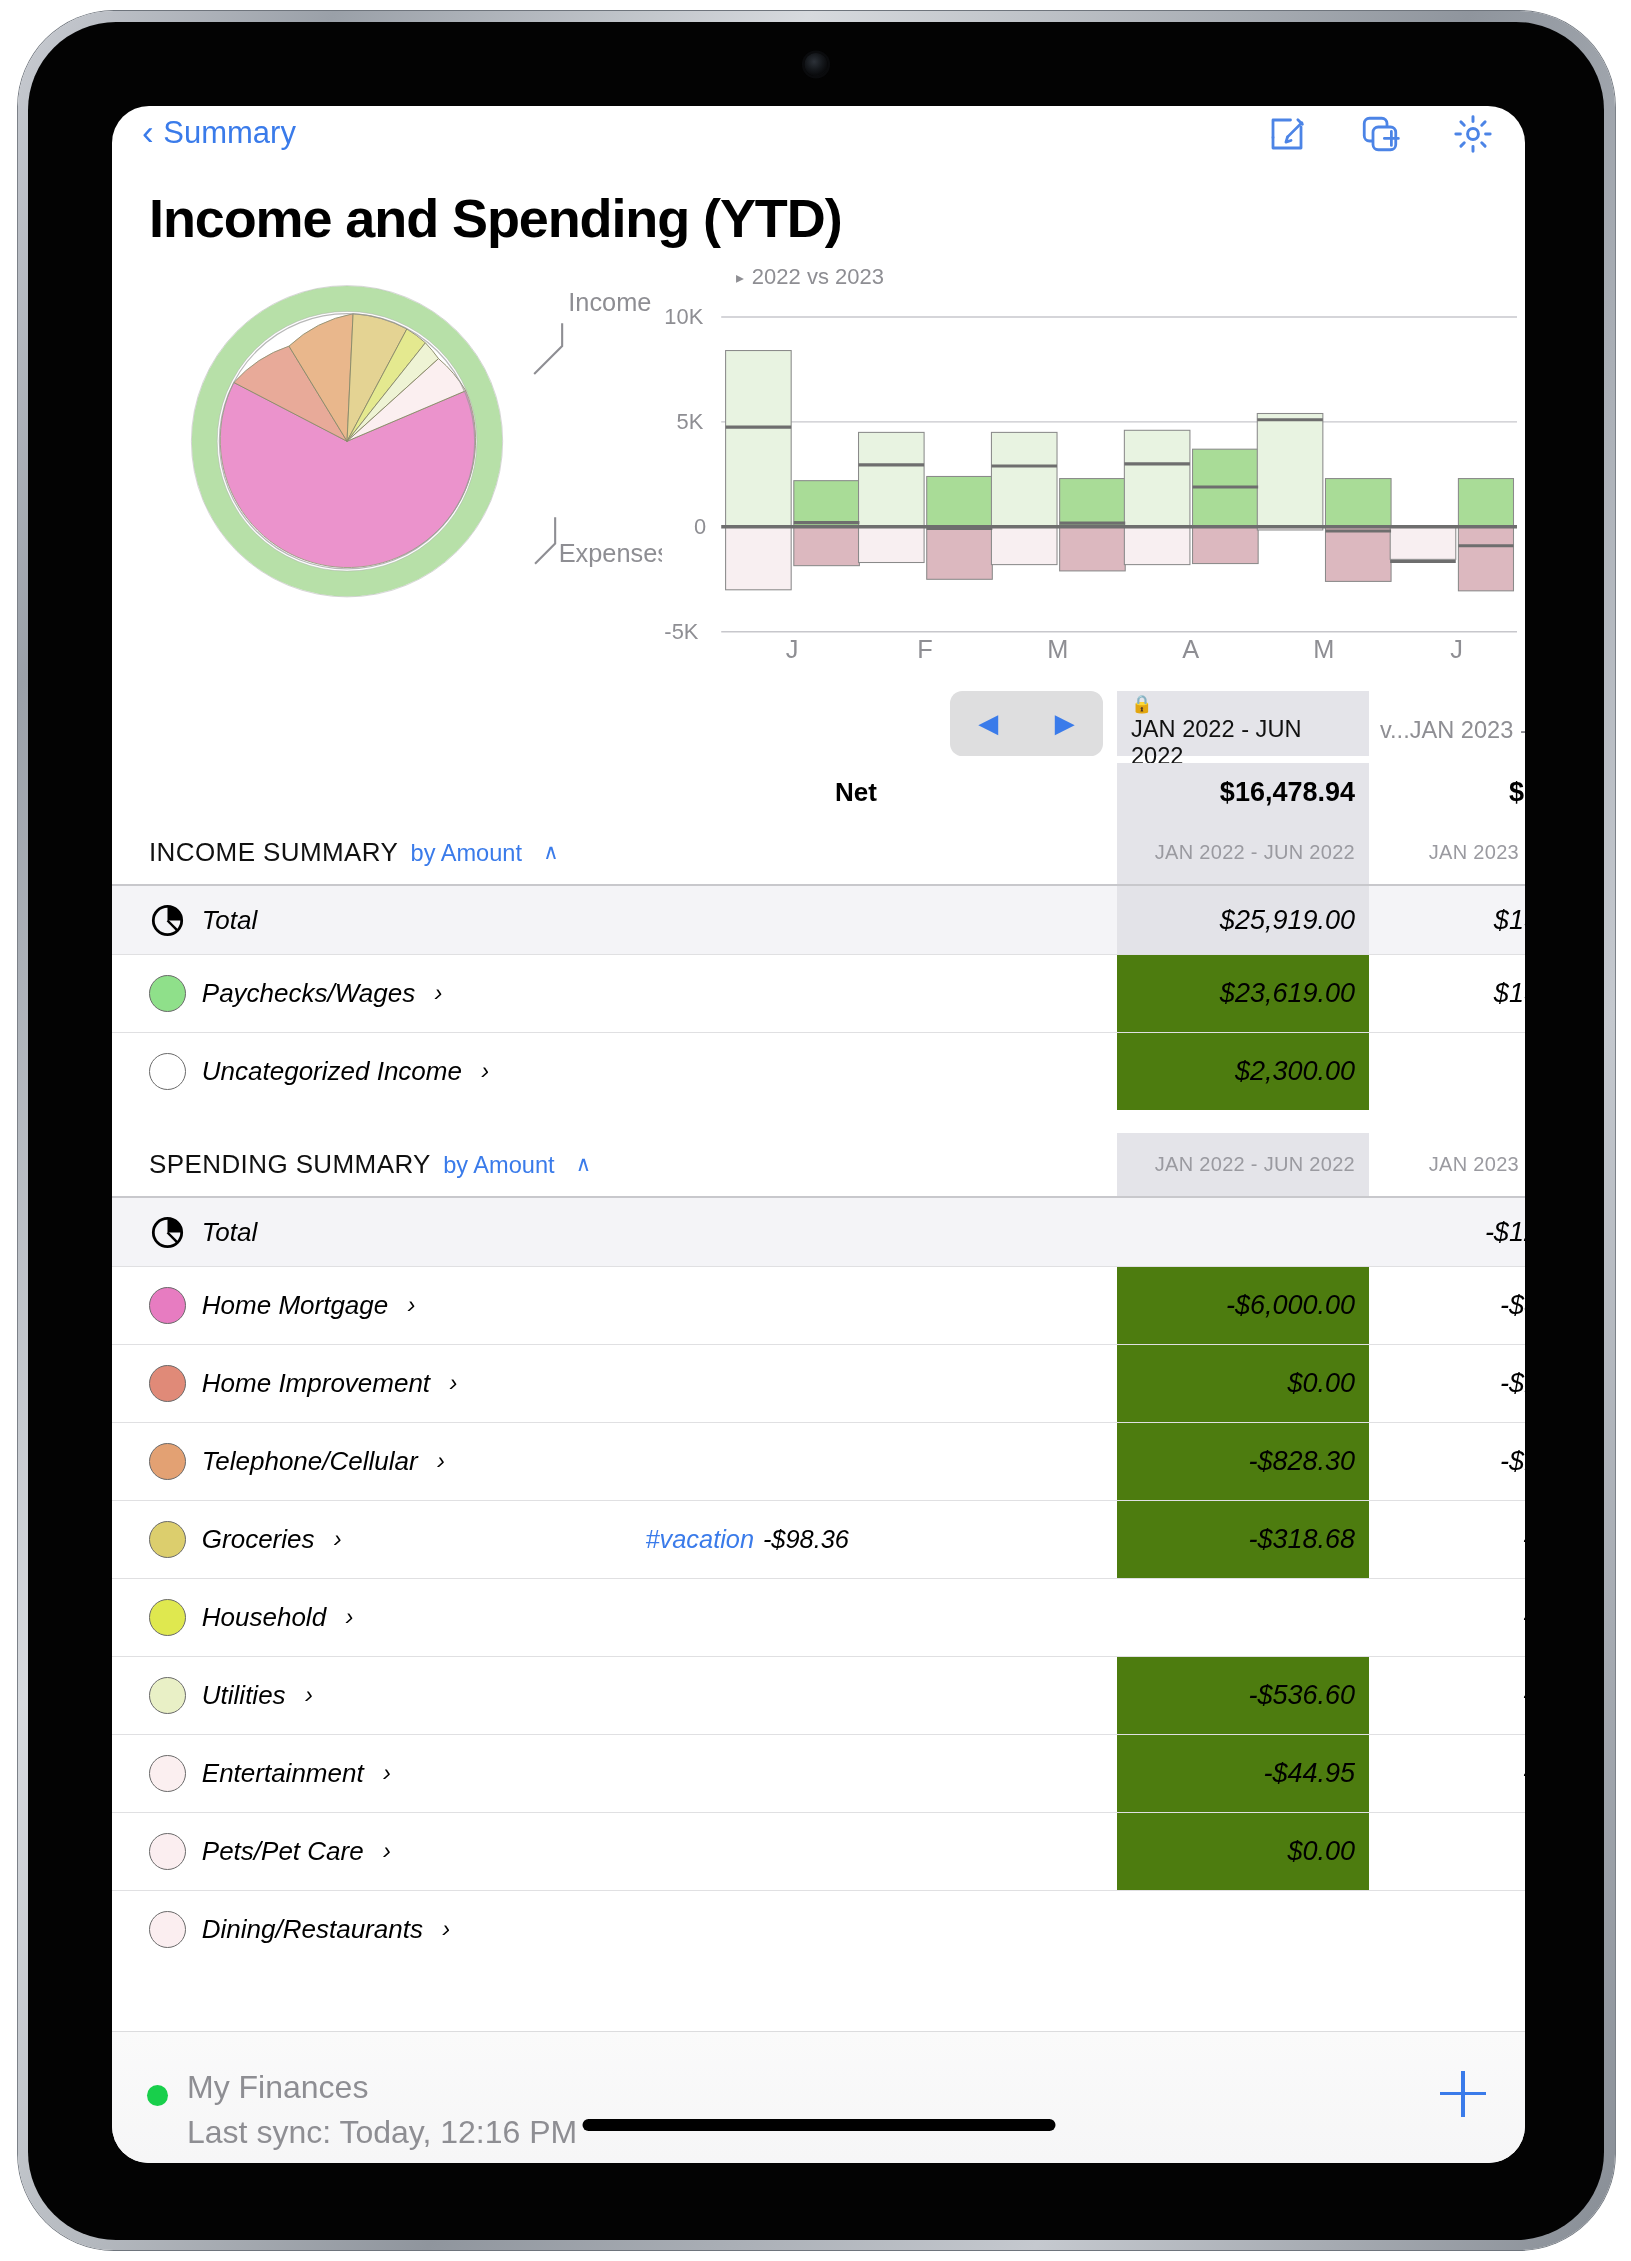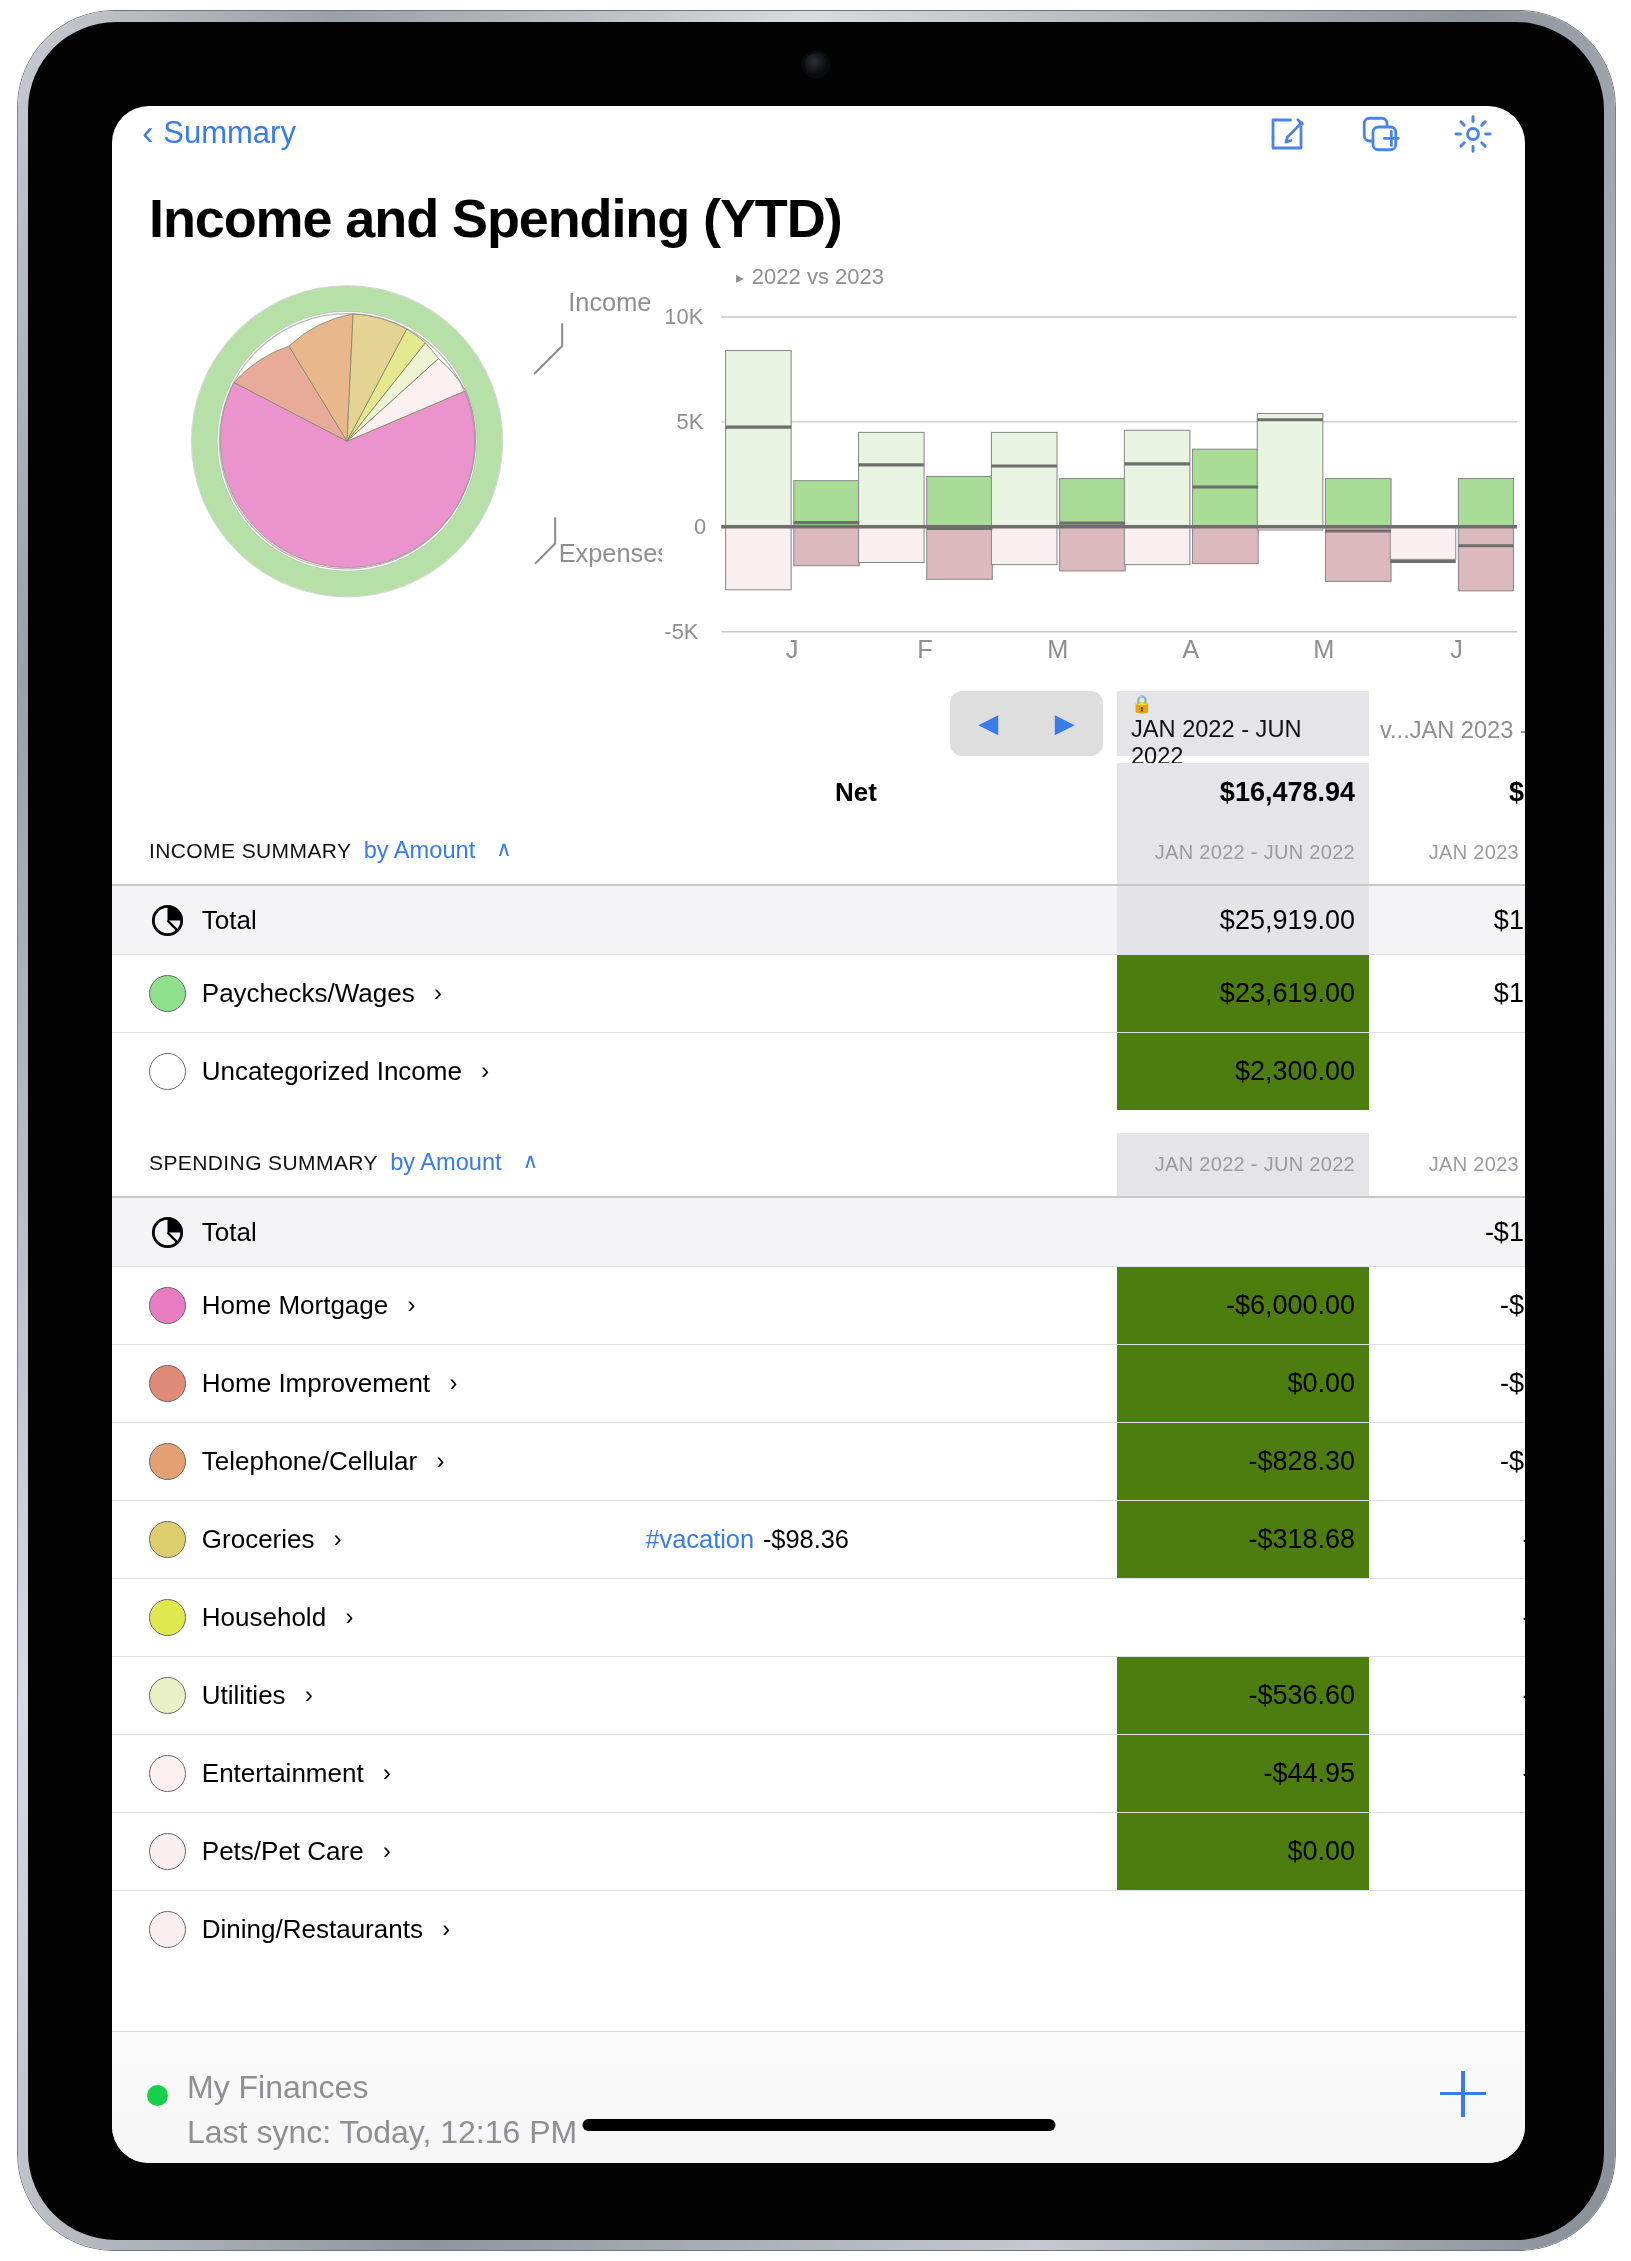"INCOME SUMMARY" .sechead .title { font-size: 21px -> 26px }
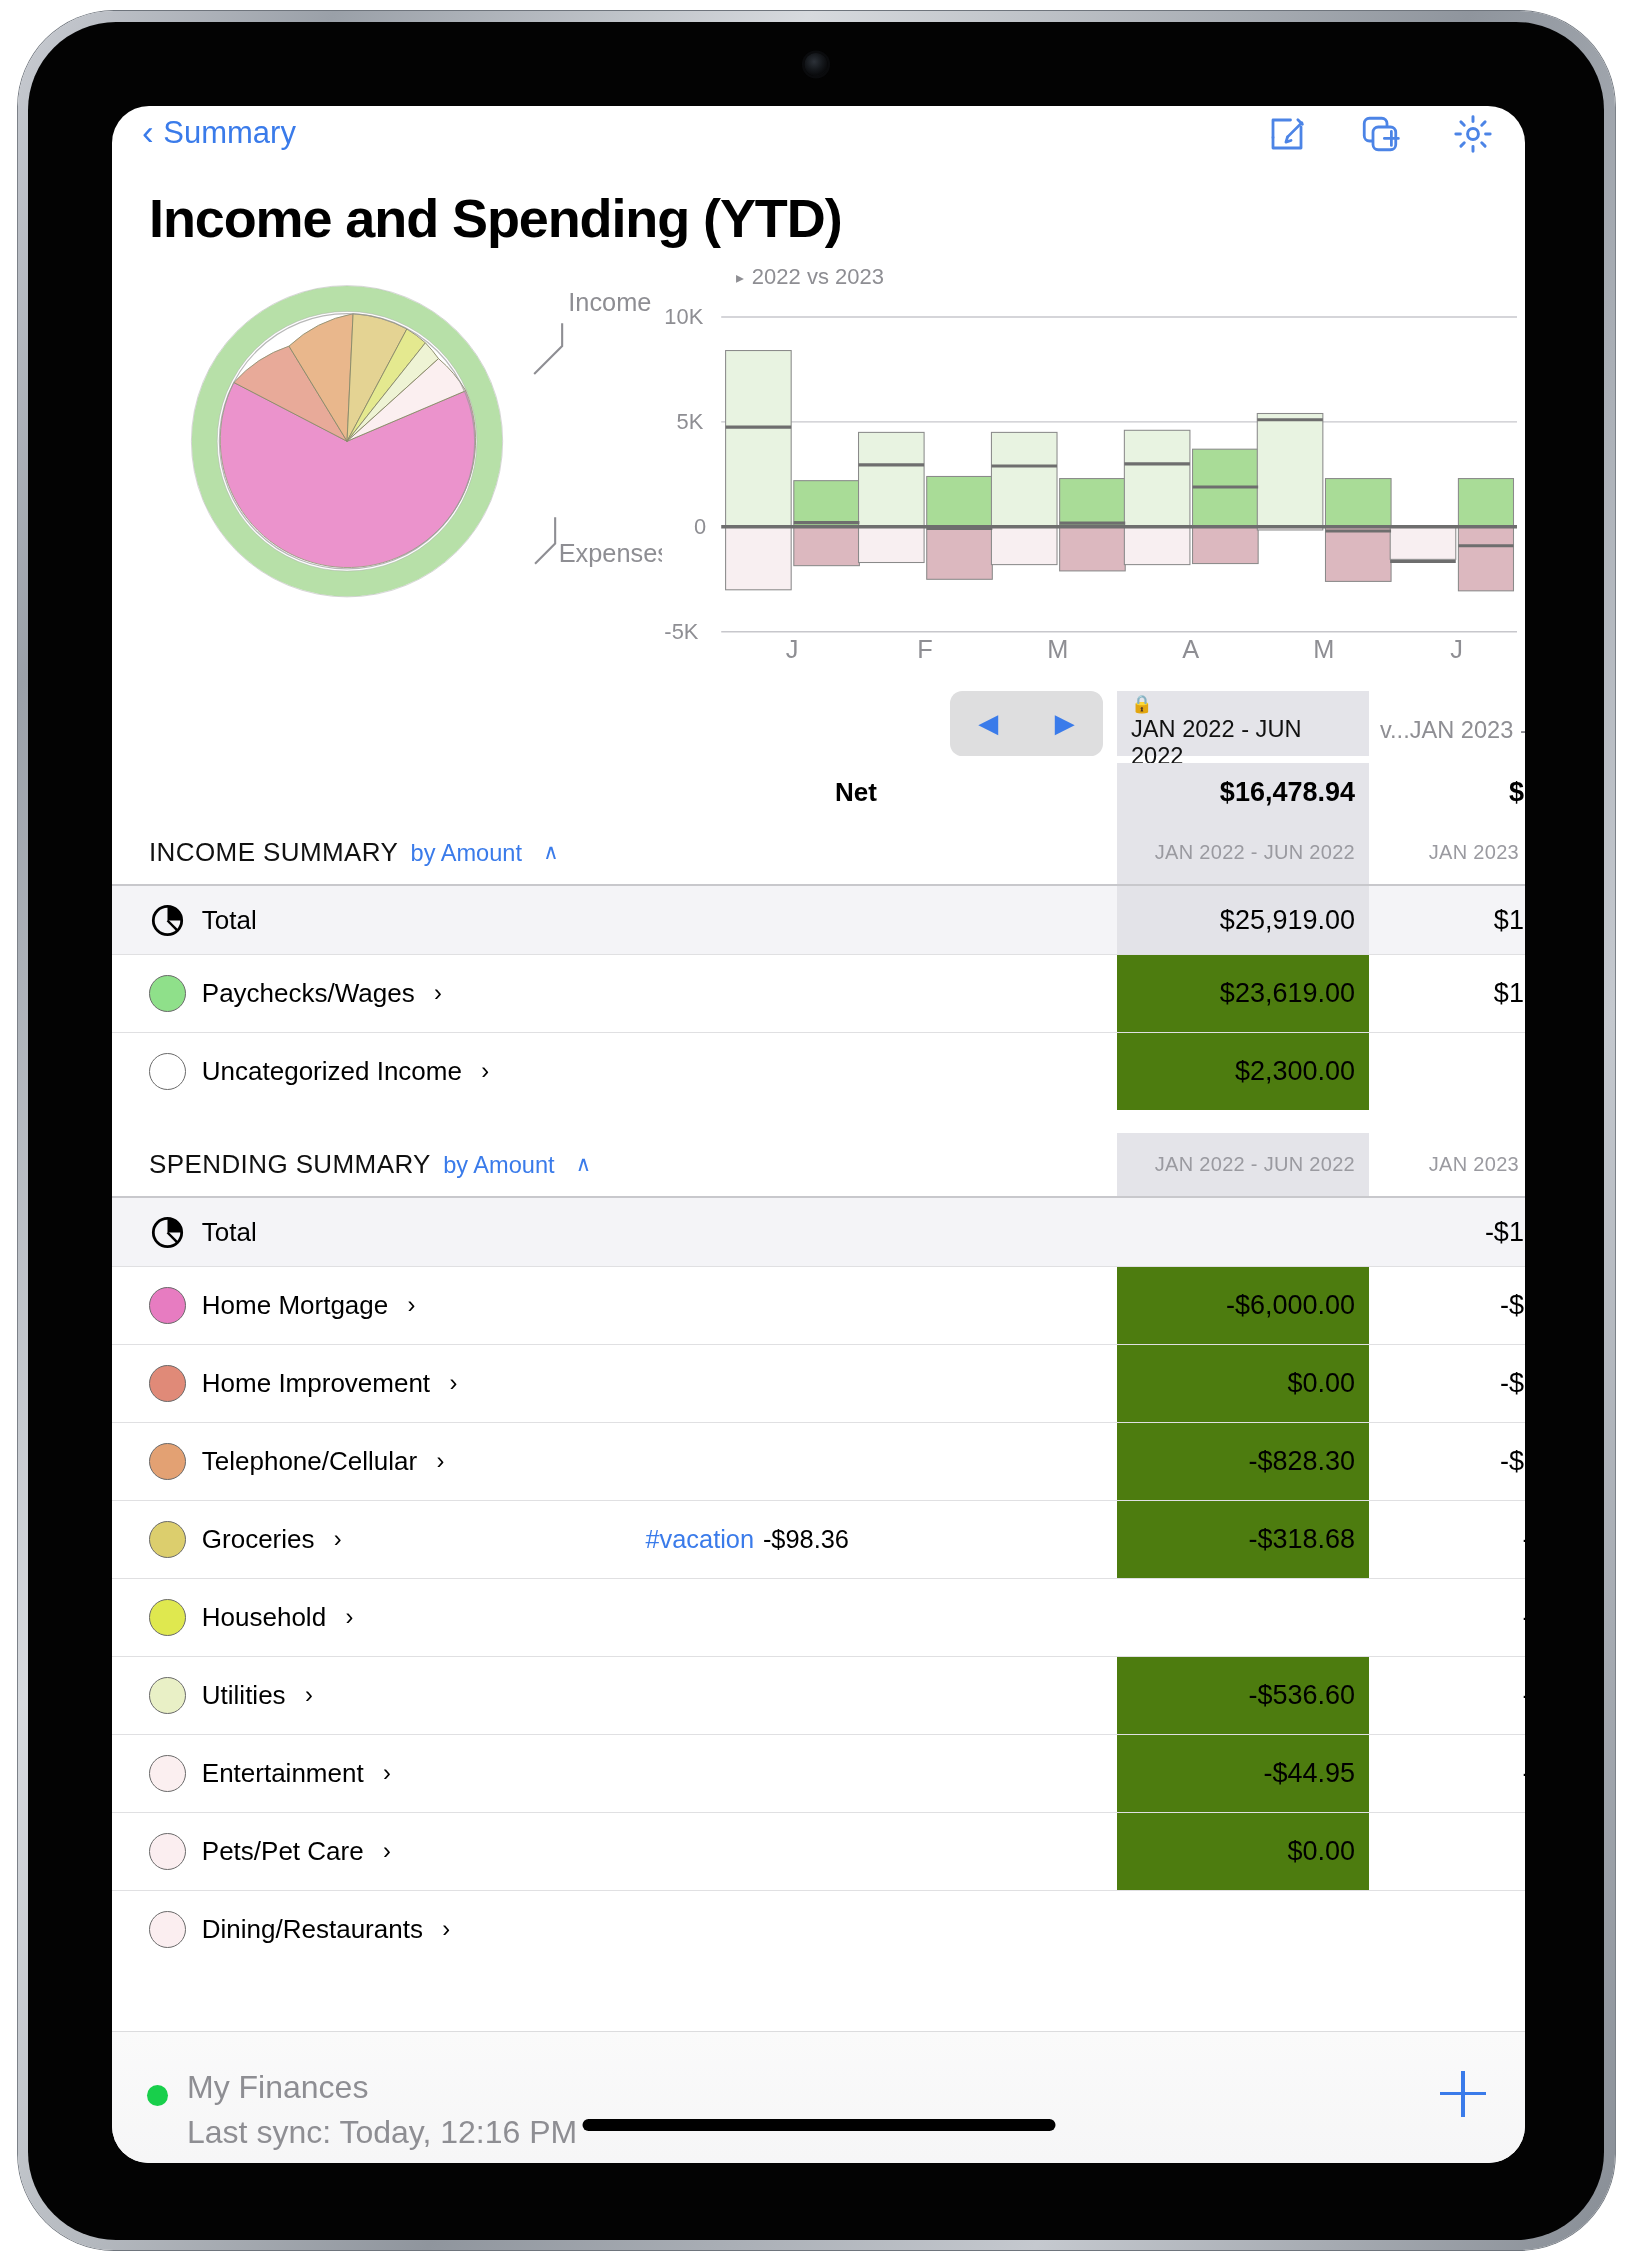"Total" .row { font-style: none -> italic }
